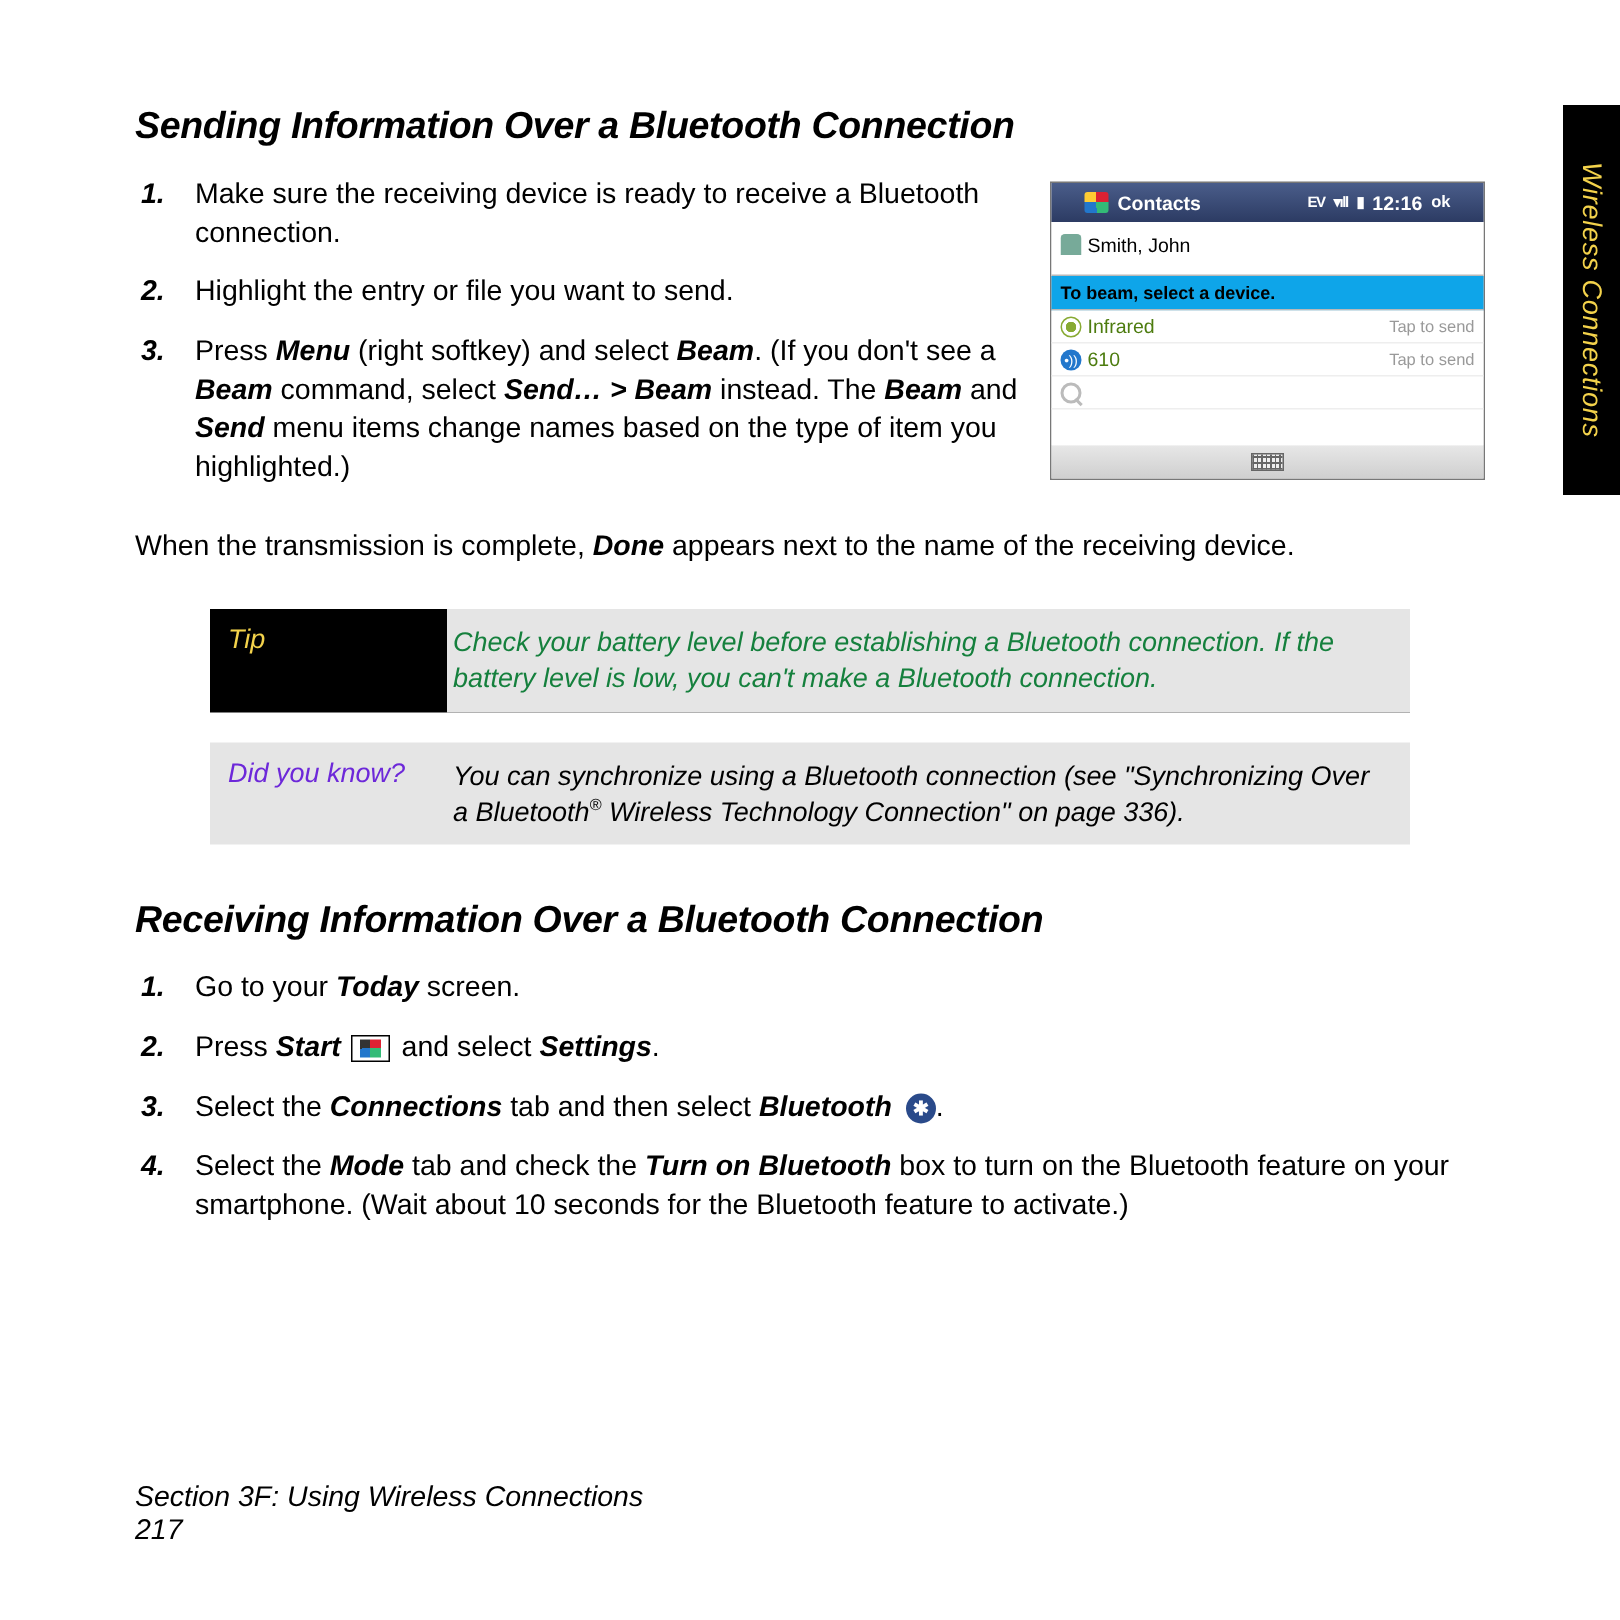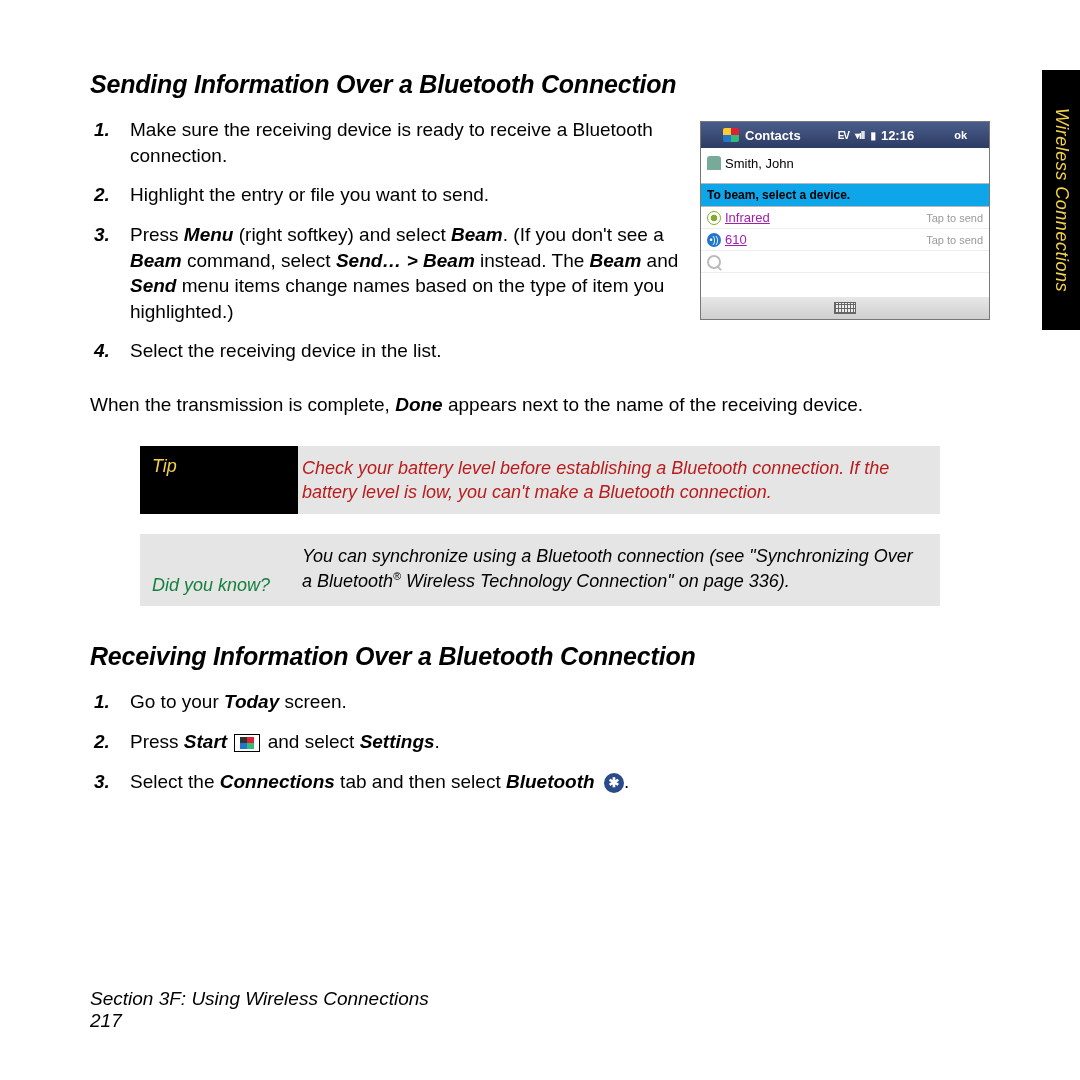"ok" .titlebar .ok { margin-left: 34px -> none }
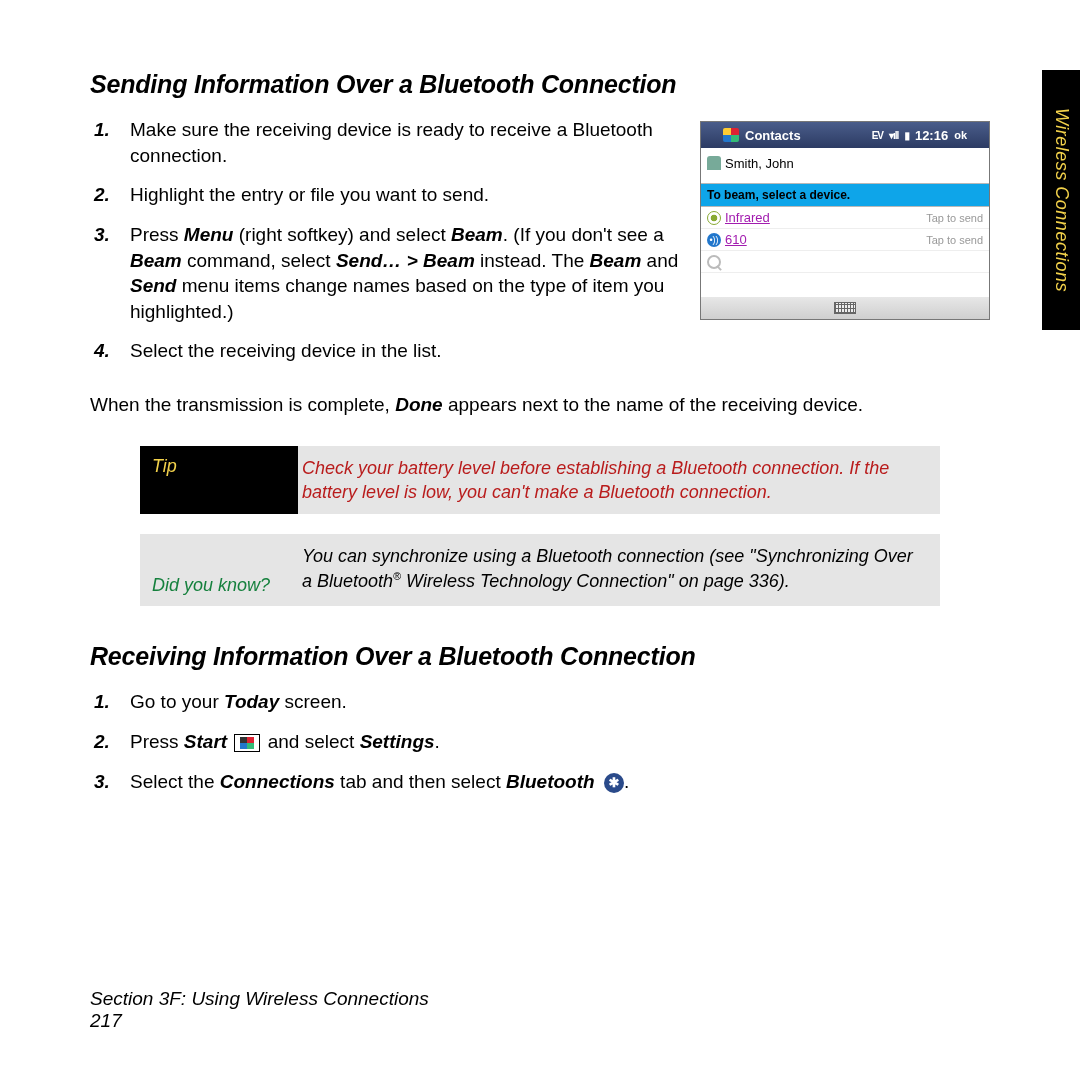"Infrared" .shot-row .r-name { color: #a21caf -> #4d7c0f; text-decoration: underline -> none }
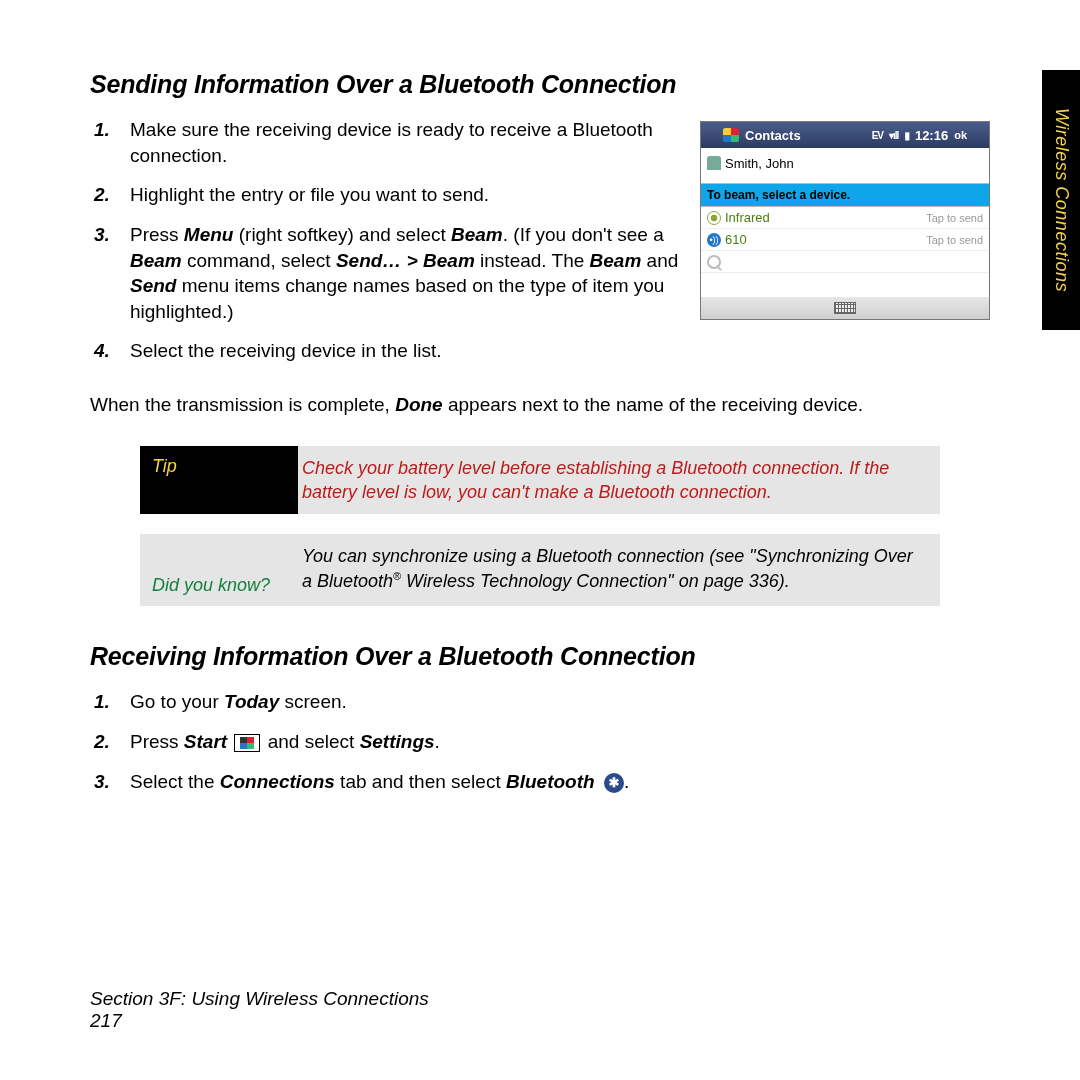"Select the receiving device in" li { html: <li>Select the receiving device in the list.</li> -> none }
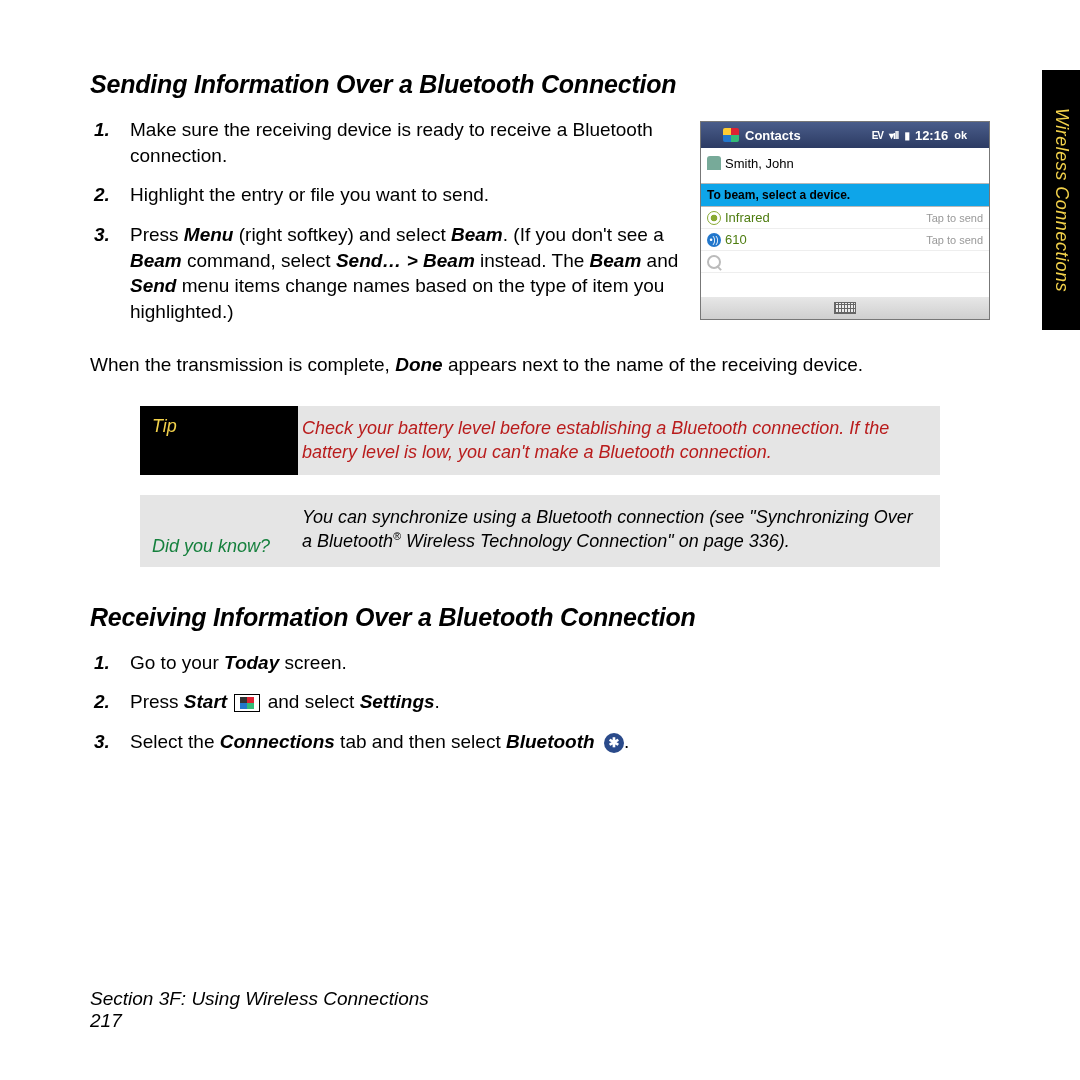"Check your battery level before" .callout.tip .c-right { color: #b91c1c -> #15803d }
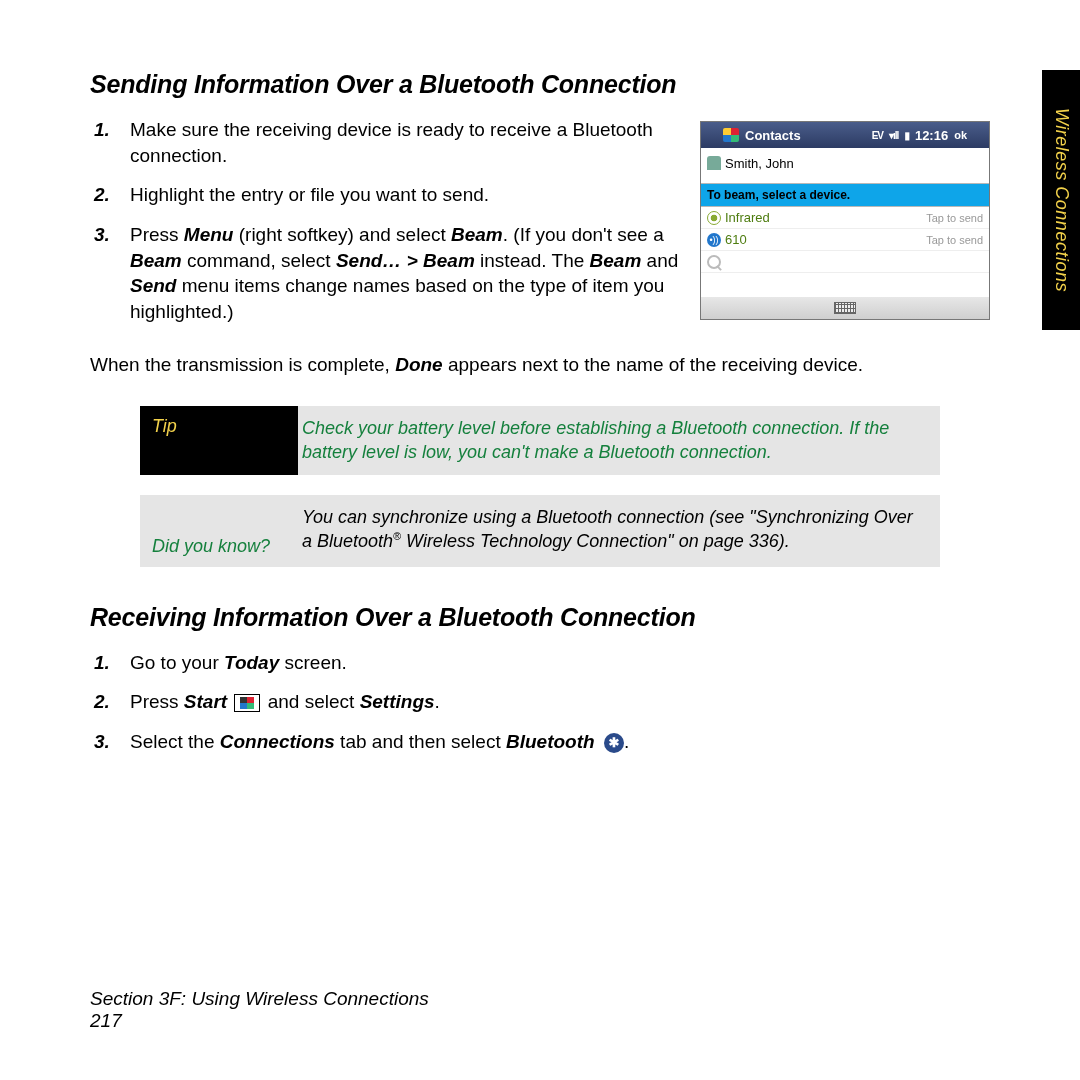"Did you know?" .callout.dyk .c-left { color: #15803d -> #6d28d9; margin-top: 31px -> none }
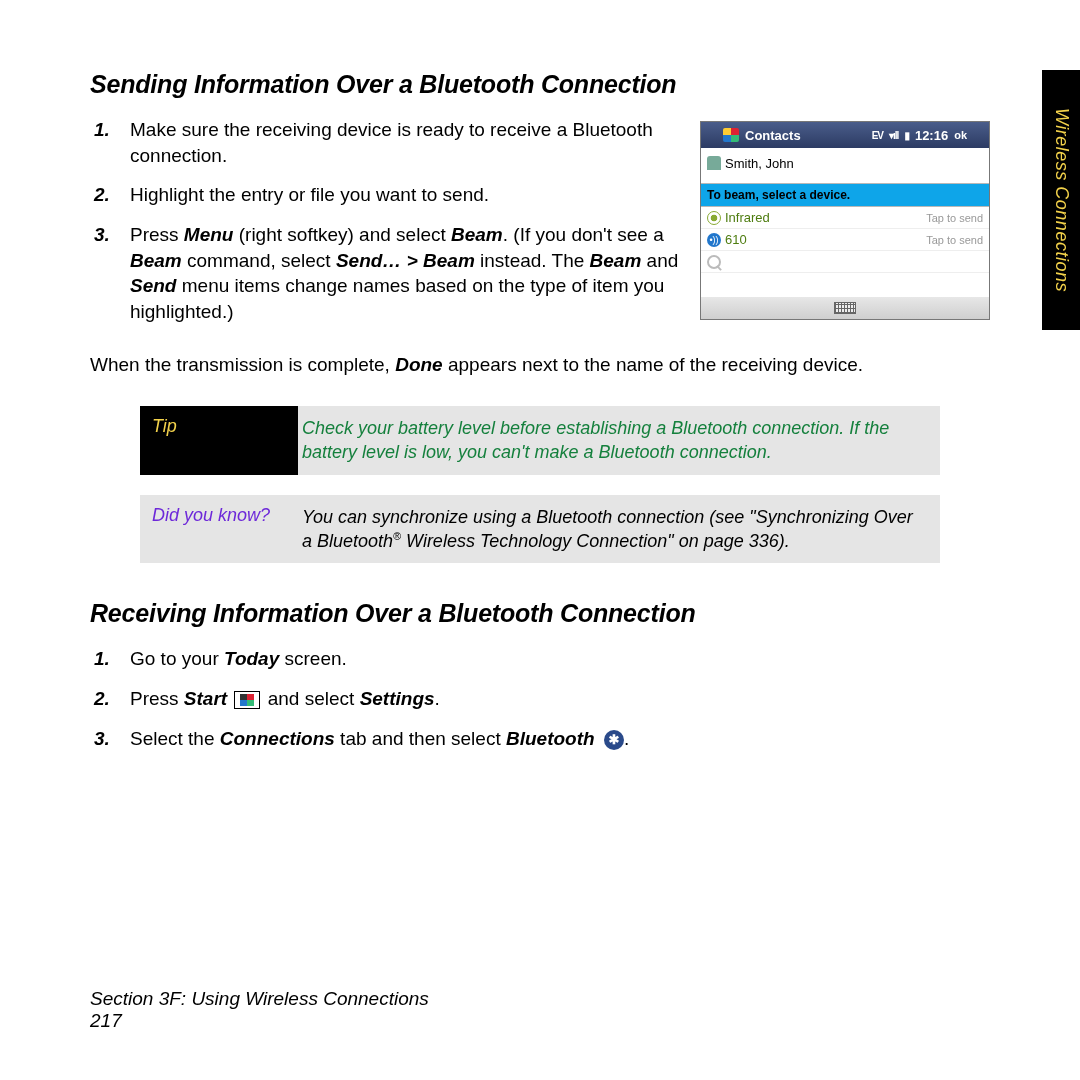"Select the Mode tab and" li { html: none -> <li> <span>Select the </span><span>Mode</span><span> tab and check the </span><span>Turn on Bluetooth</span><span> box to turn on the Bluetooth feature on your smartphone. (Wait about 10 seconds for the Bluetooth feature to activate.)</span> </li> }
